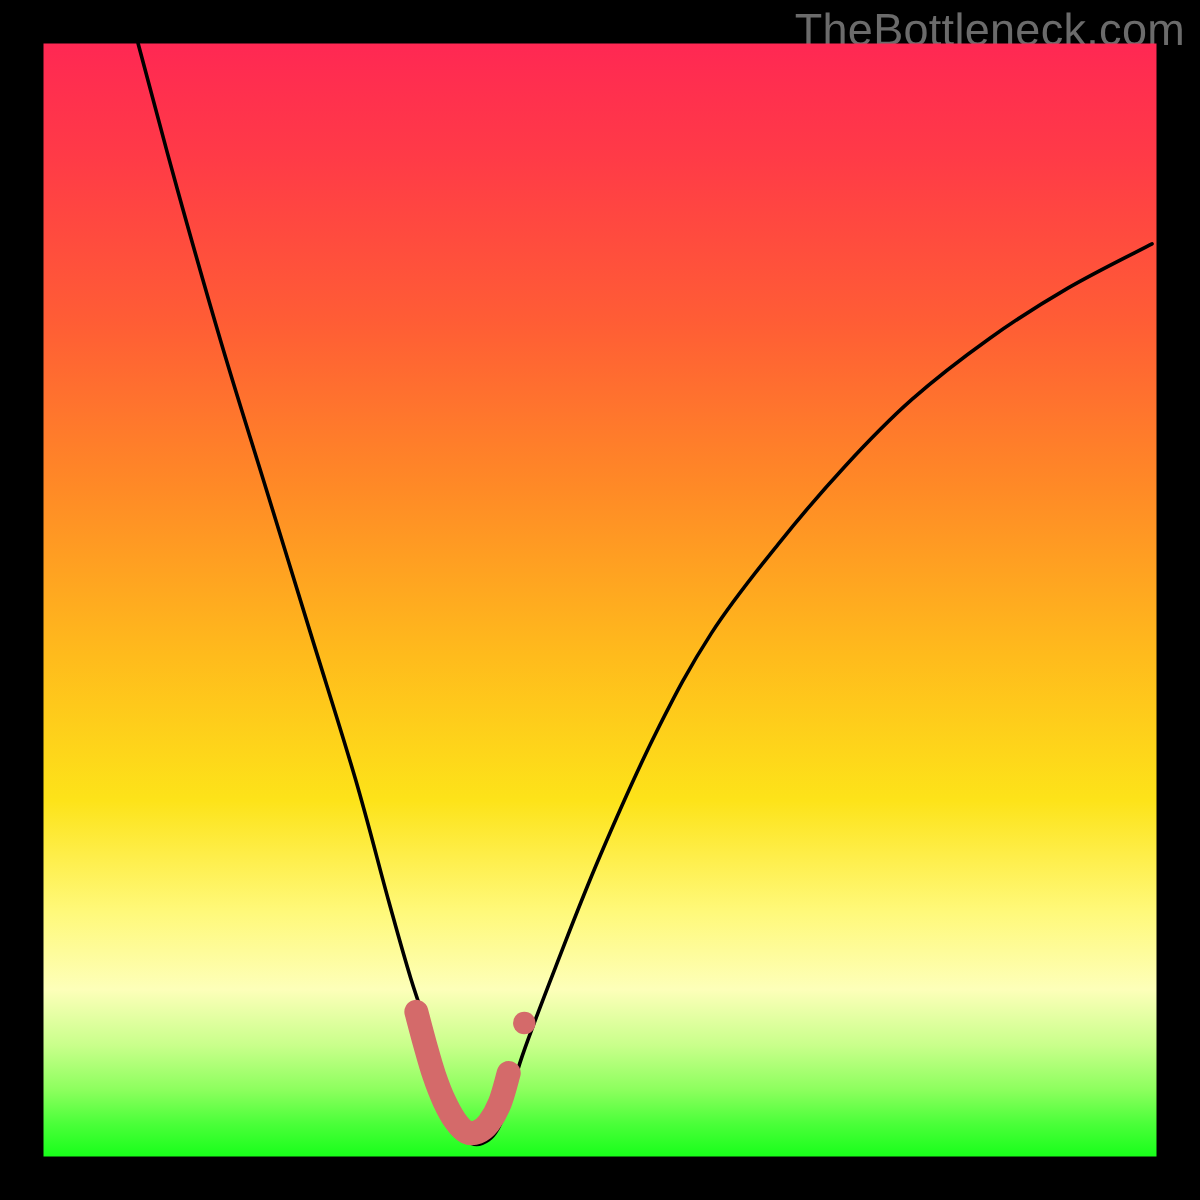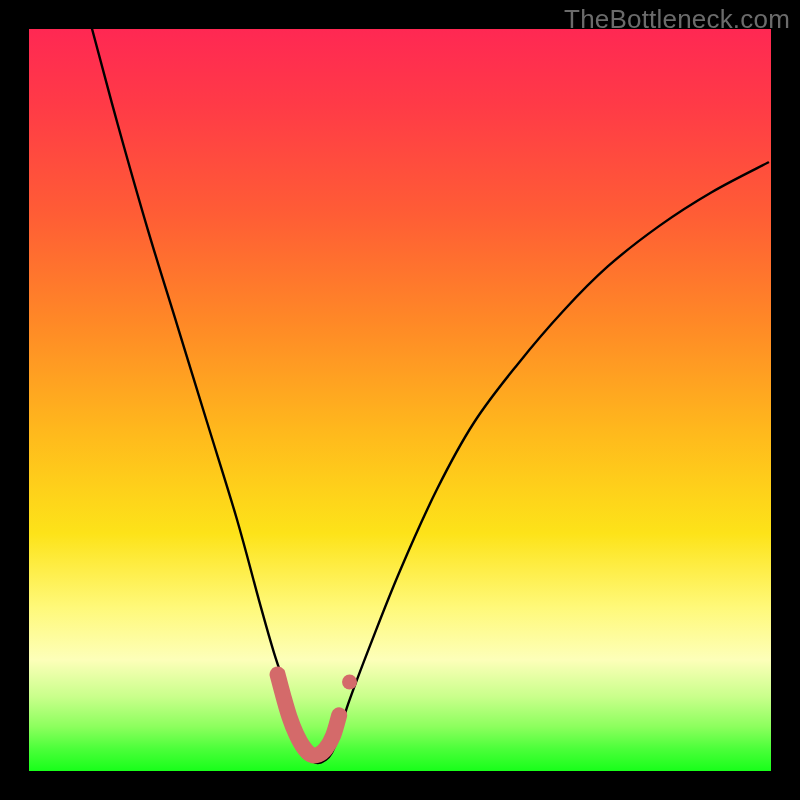"TheBottleneck.com" .watermark { font-size: 26px -> 30px }
